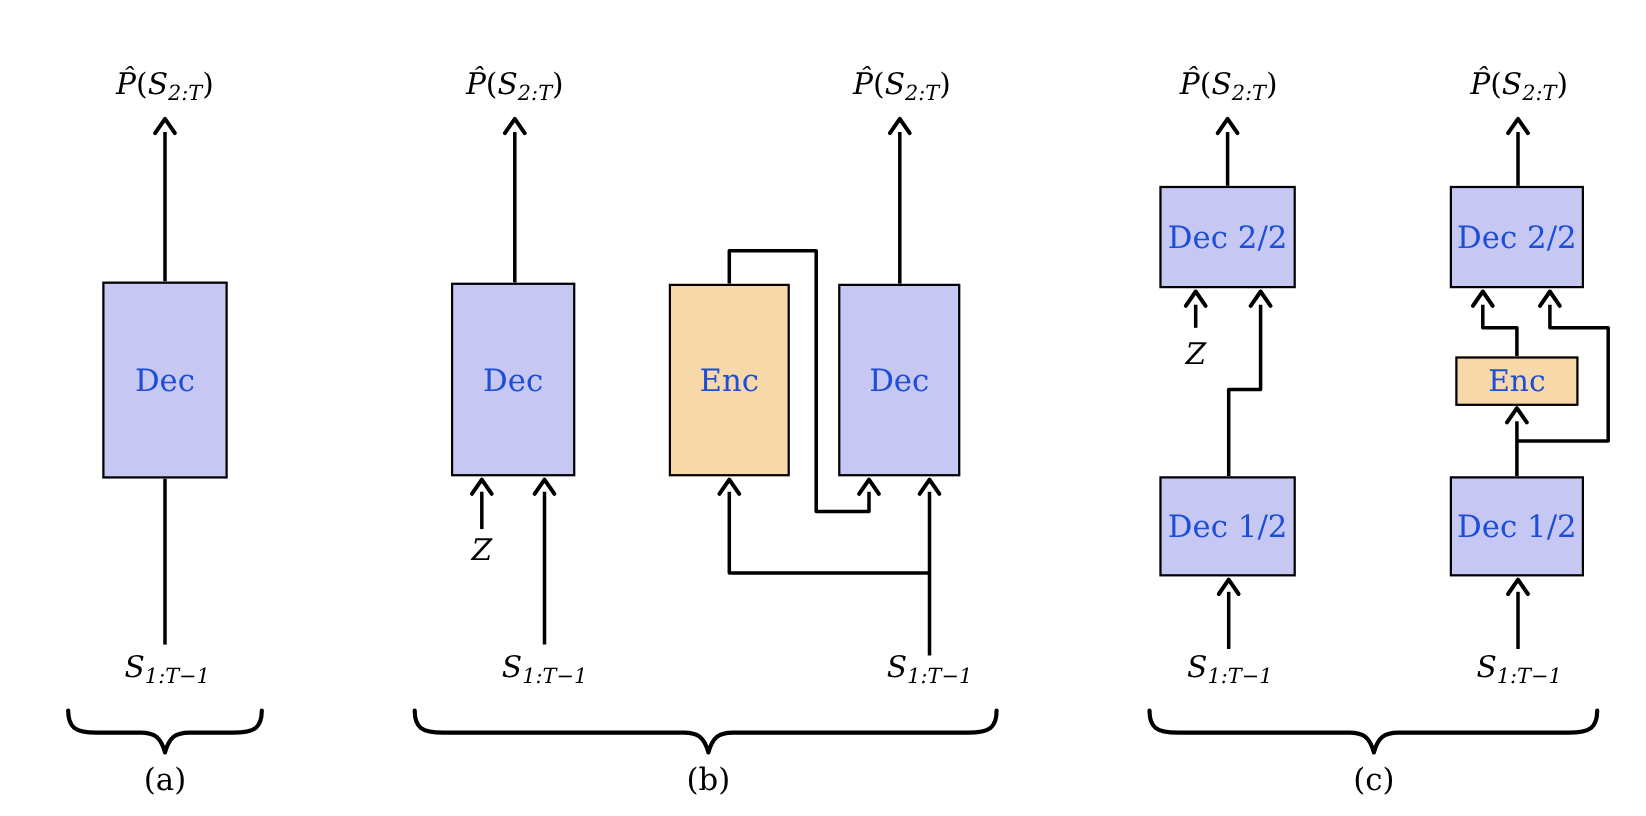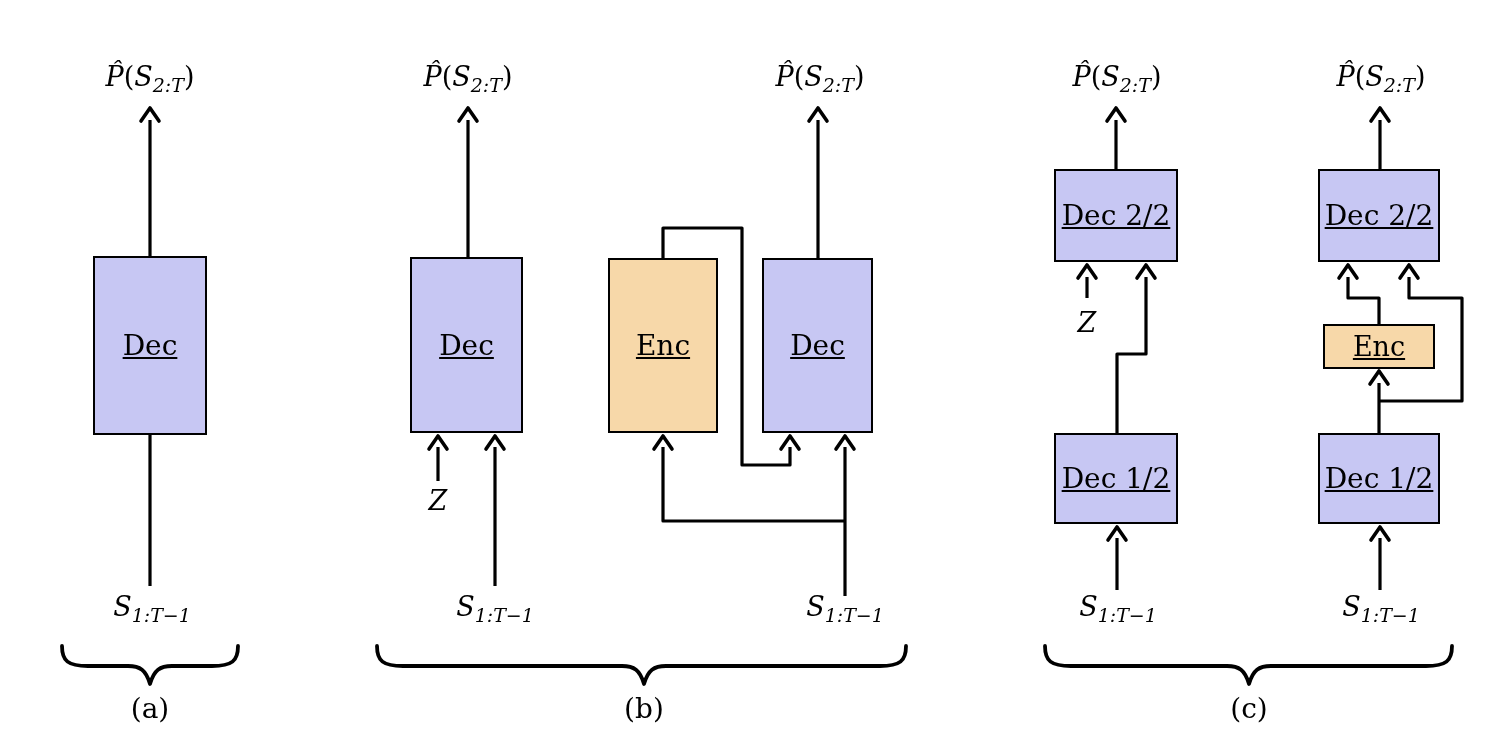"Dec 2/2" .box { color: #000000 -> #1d4ed8; text-decoration: underline -> none }
